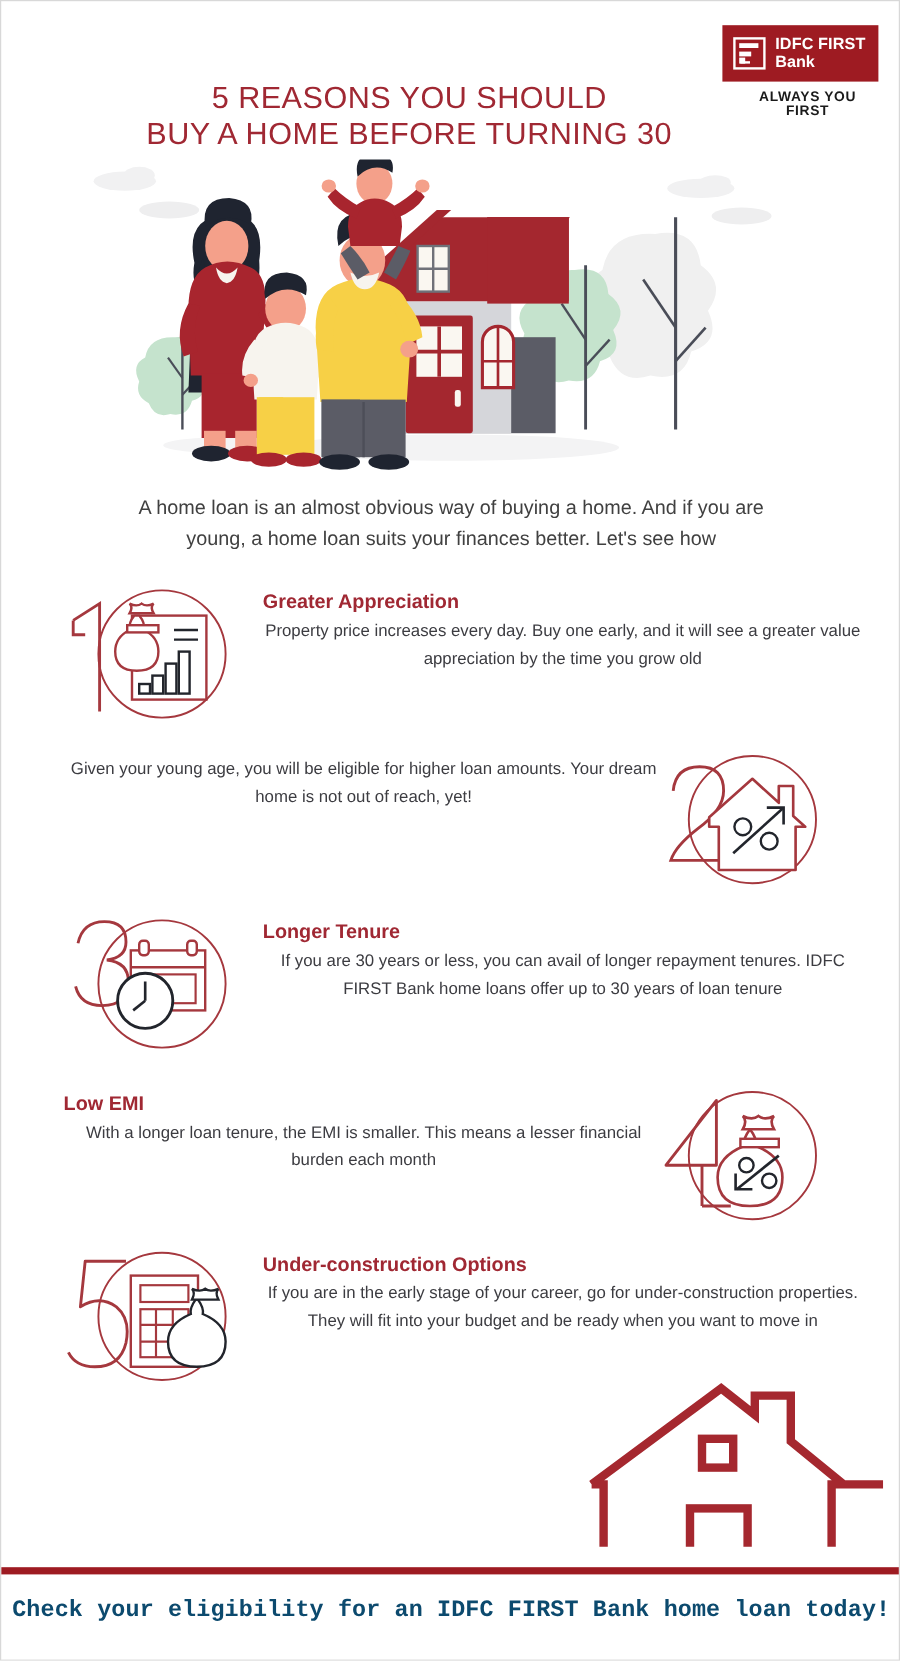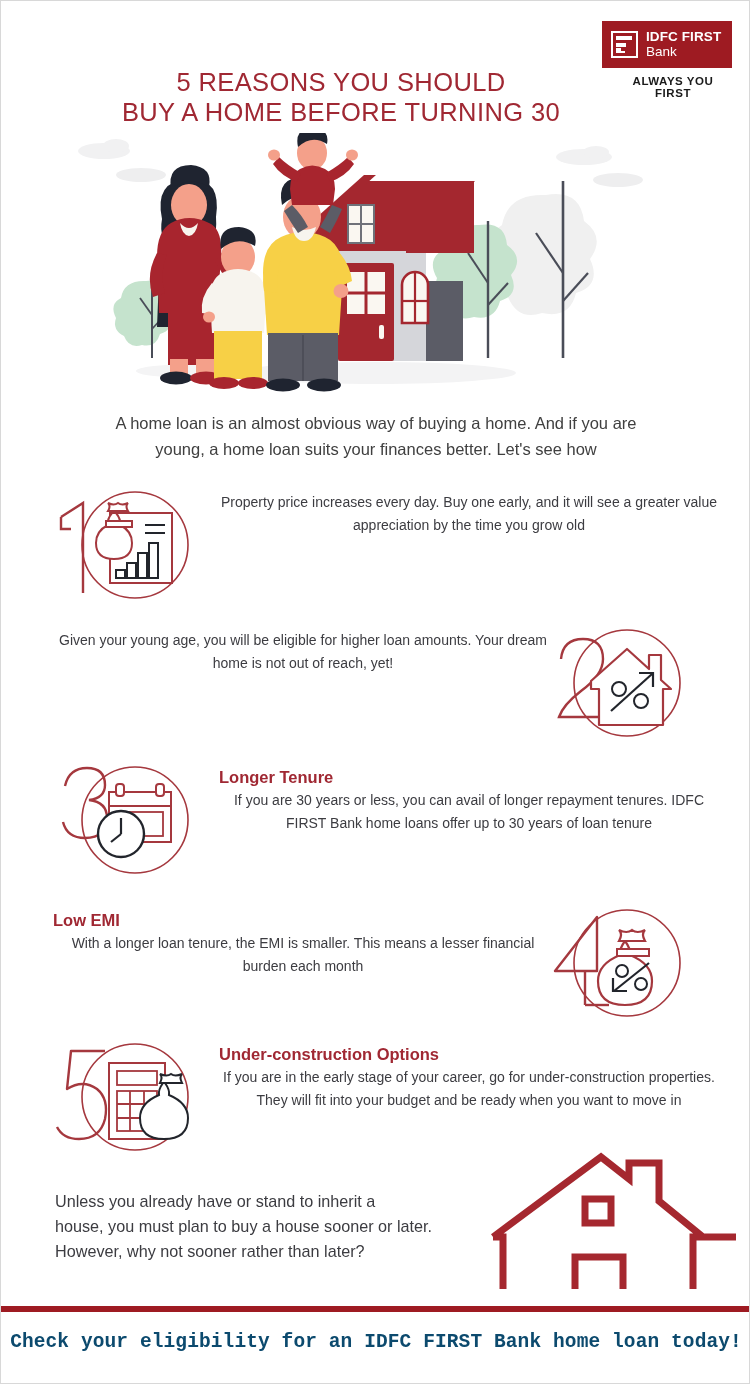"Bank" .logo-l2 { font-weight: normal -> bold }
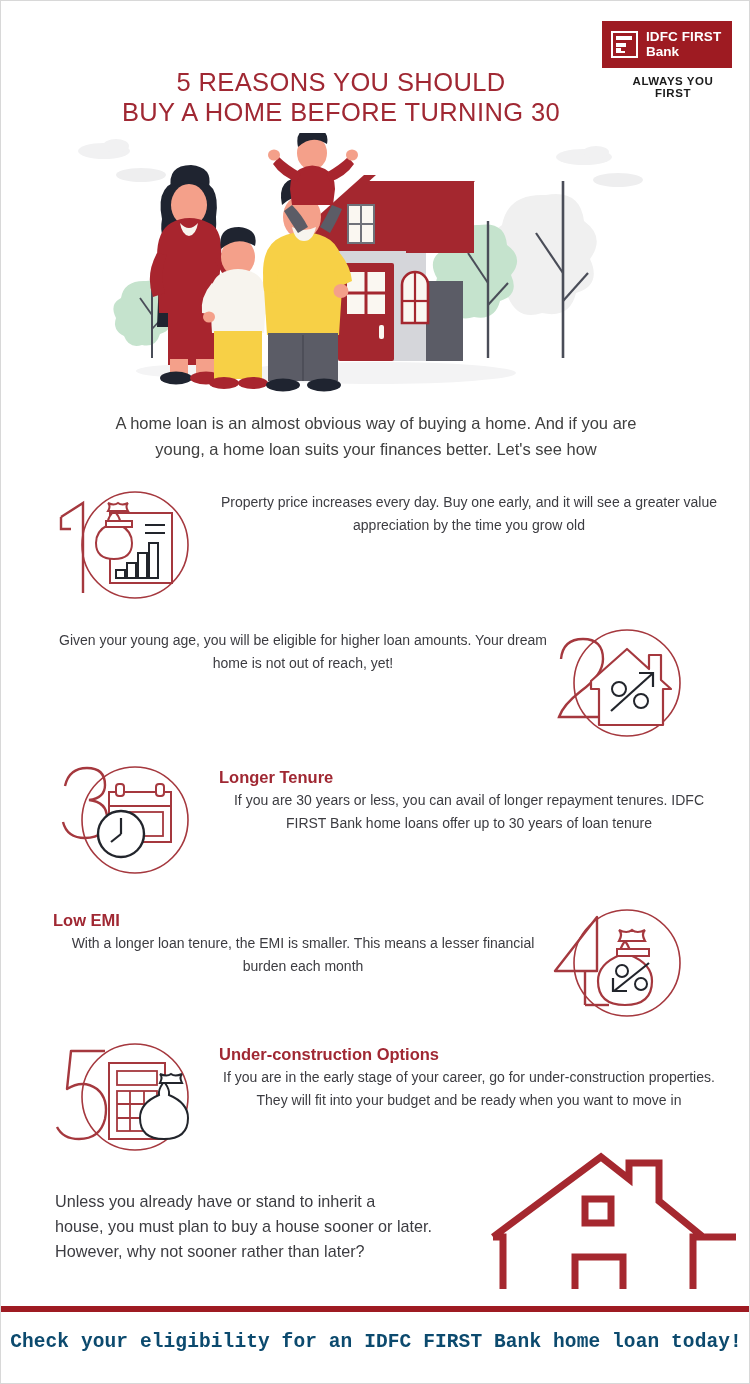"Greater Appreciation" div.r-head { html: none -> <div>Greater Appreciation</div> }
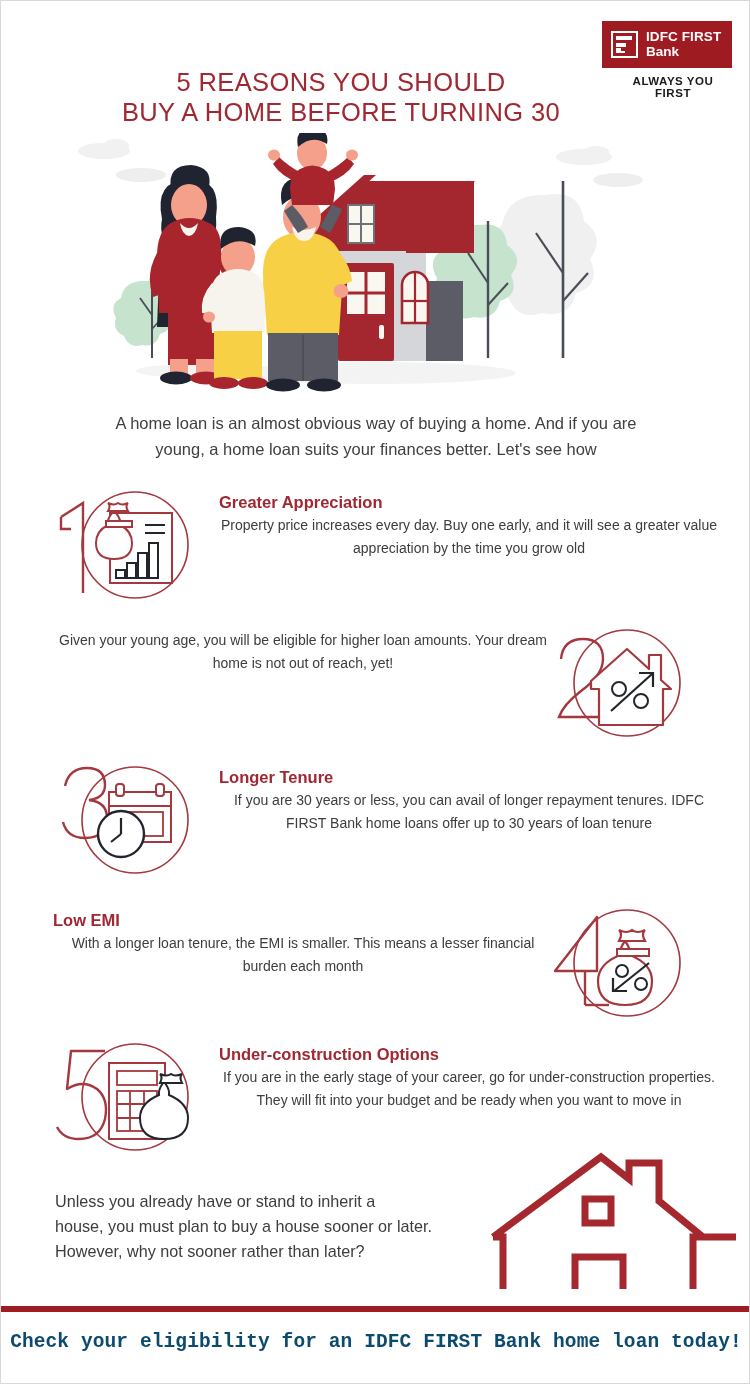"Unless you already have or" div.closing { html: <div> <span>Unless you already have or stand to inherit a</span><br> <span>house, you must plan to buy a house sooner or later.</span><br> <span>However, why not sooner rather than later?</span> </div> -> none }
